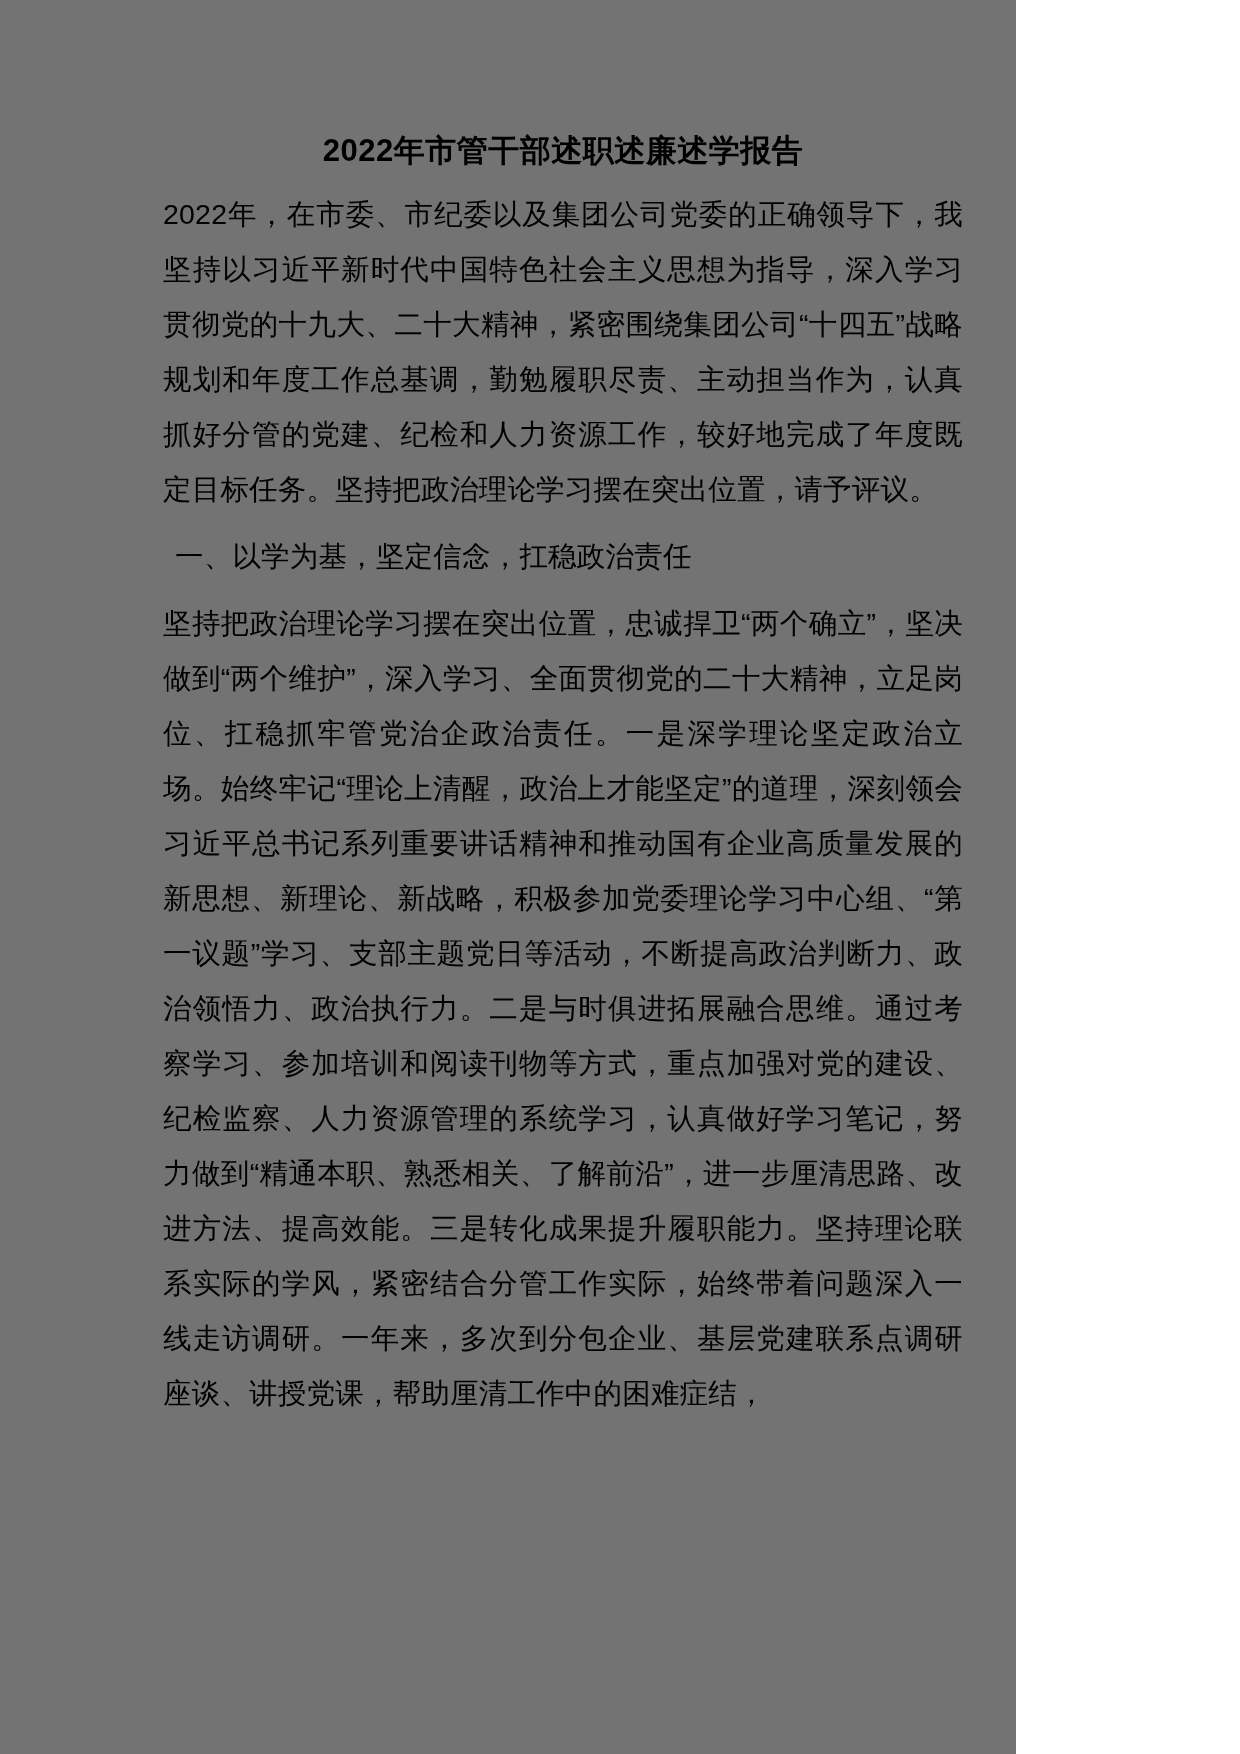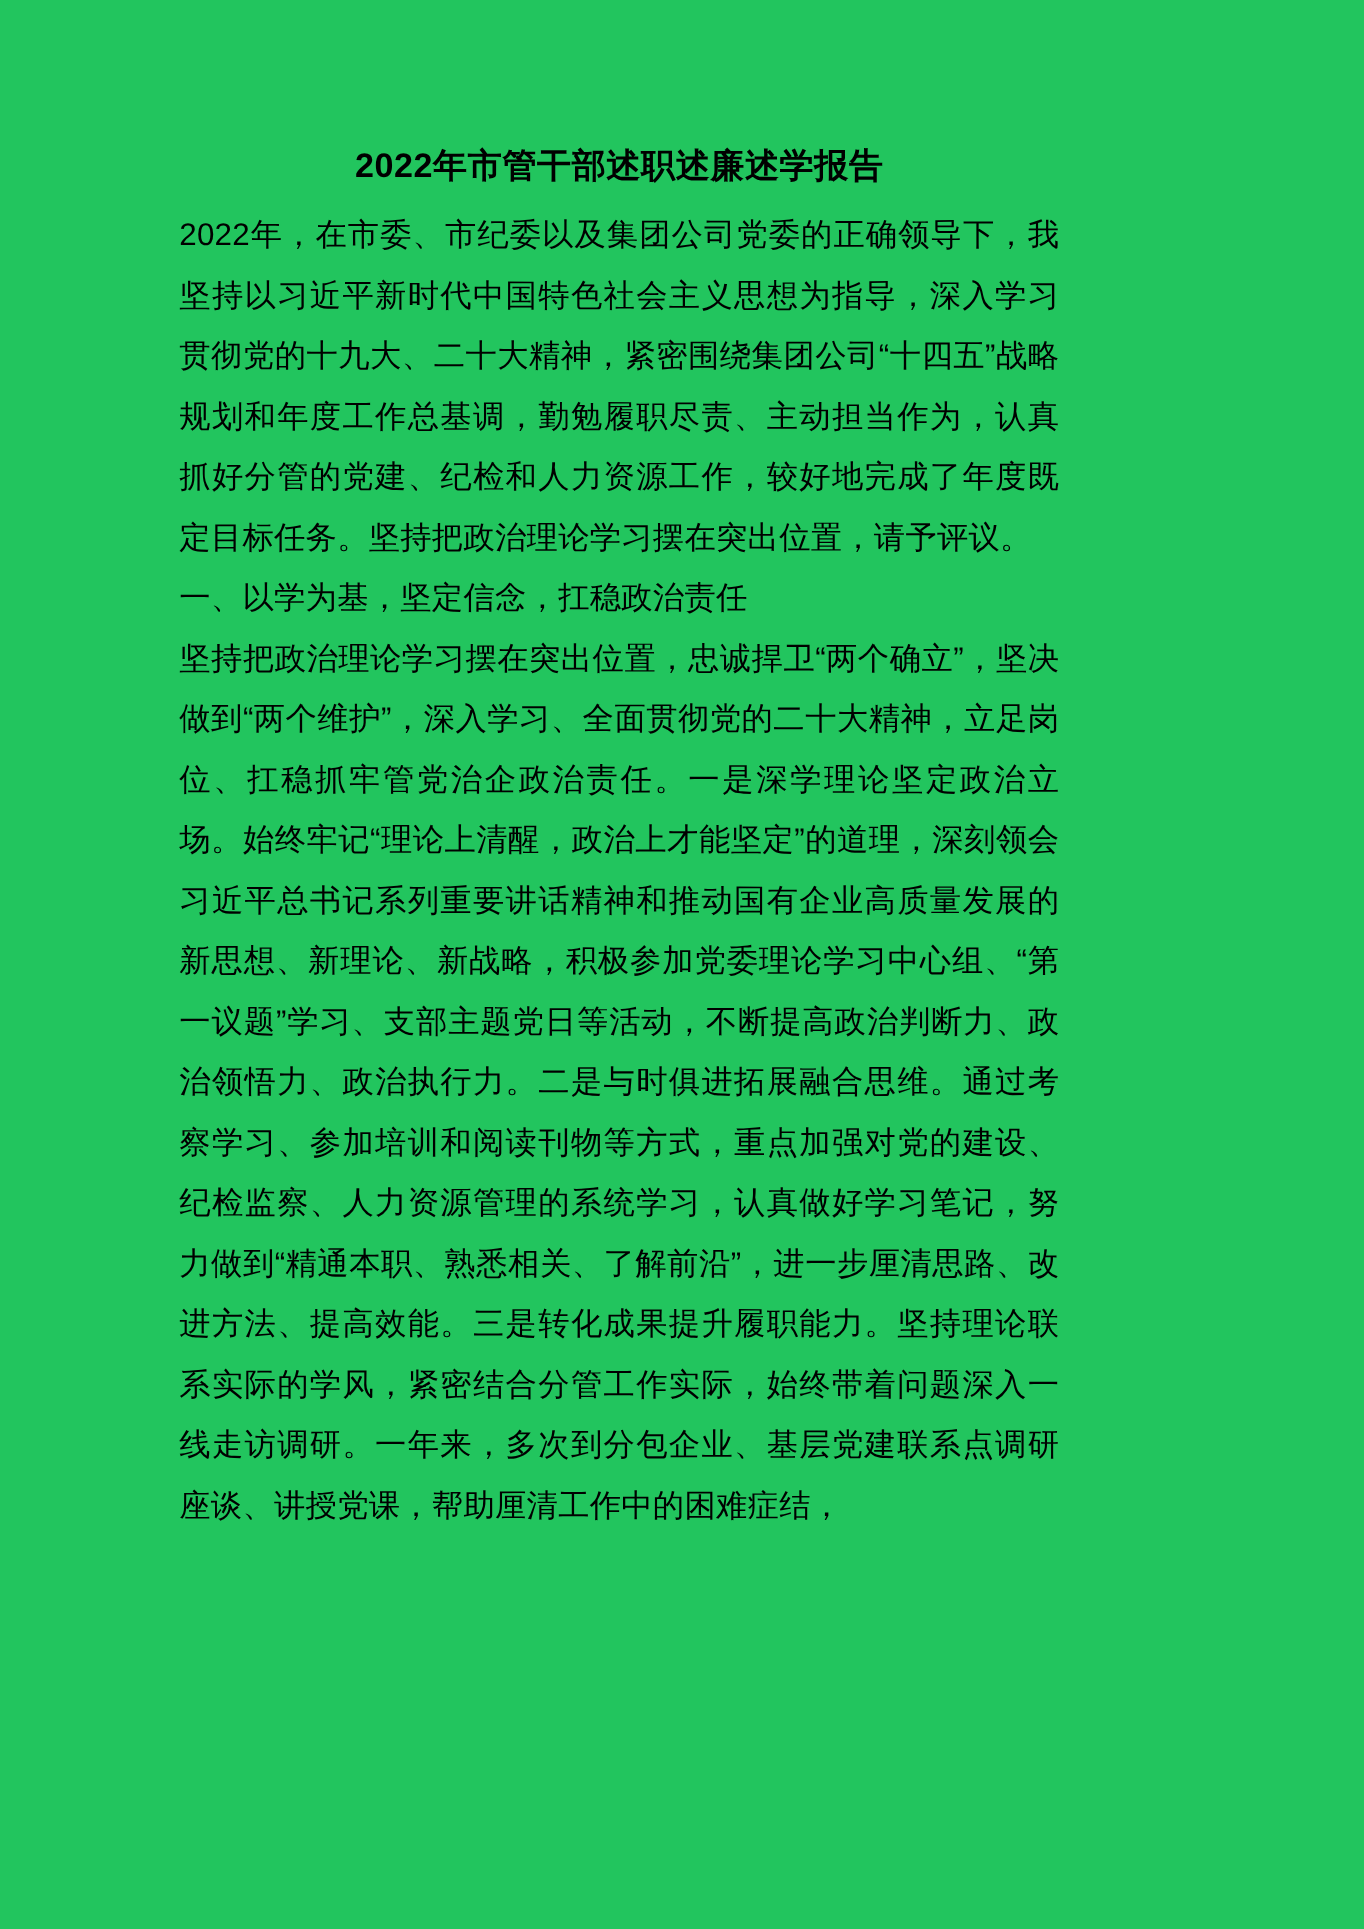"2022年市管干部述职述廉述学报告" .page { background: #22c55e -> #737373; width: 1240px -> 1016px }
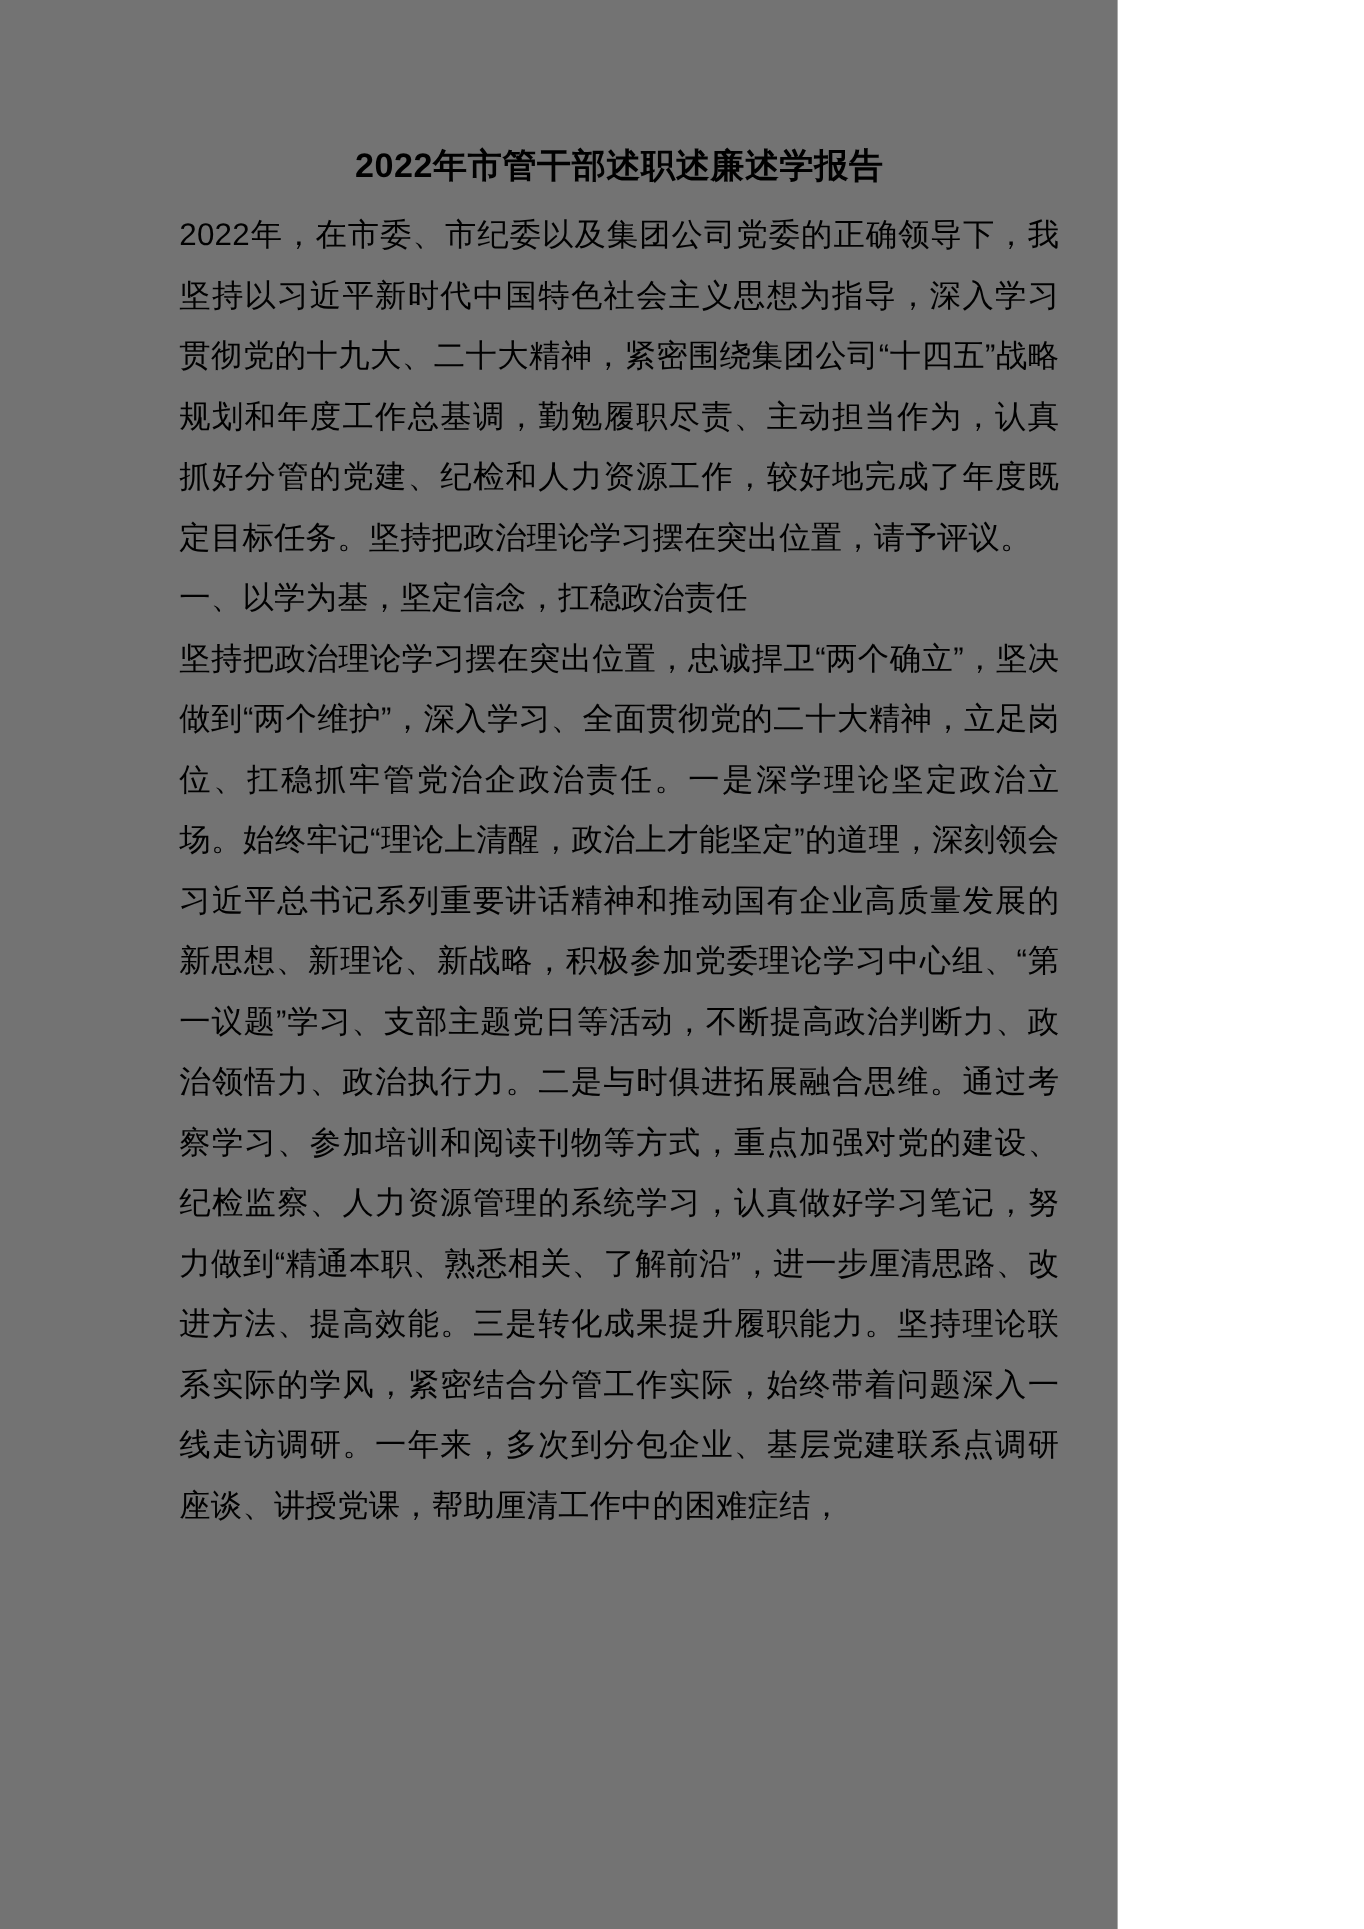"一、以学为基，坚定信念，扛稳政治责任" .section-heading { margin: 0 -> 12px }
